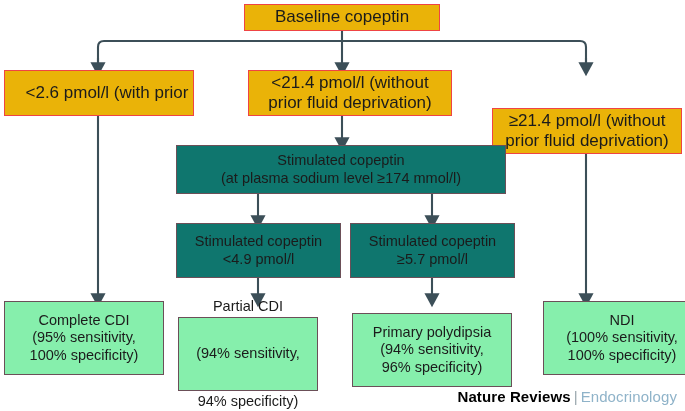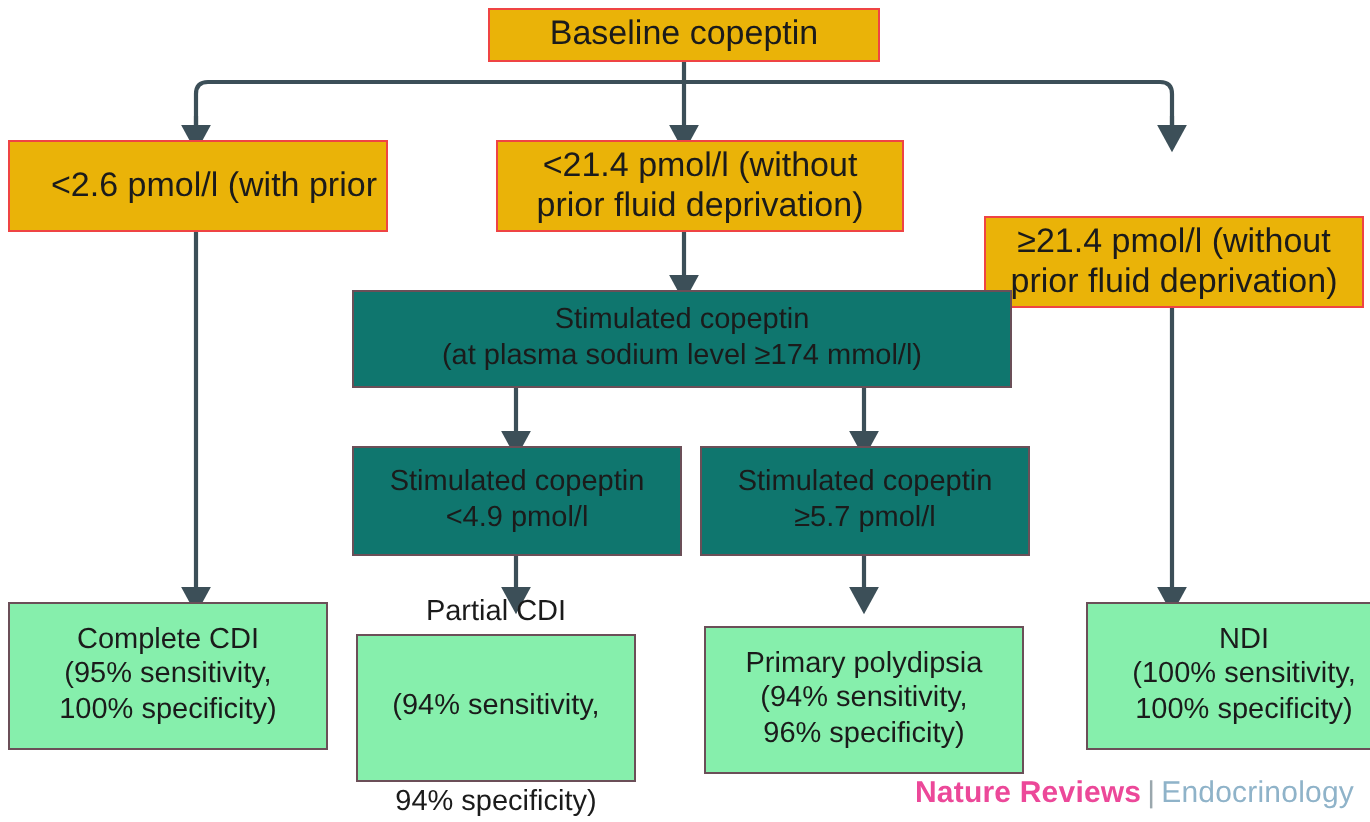"Nature Reviews" .footer .nr { color: #ec4899 -> #000000 }
